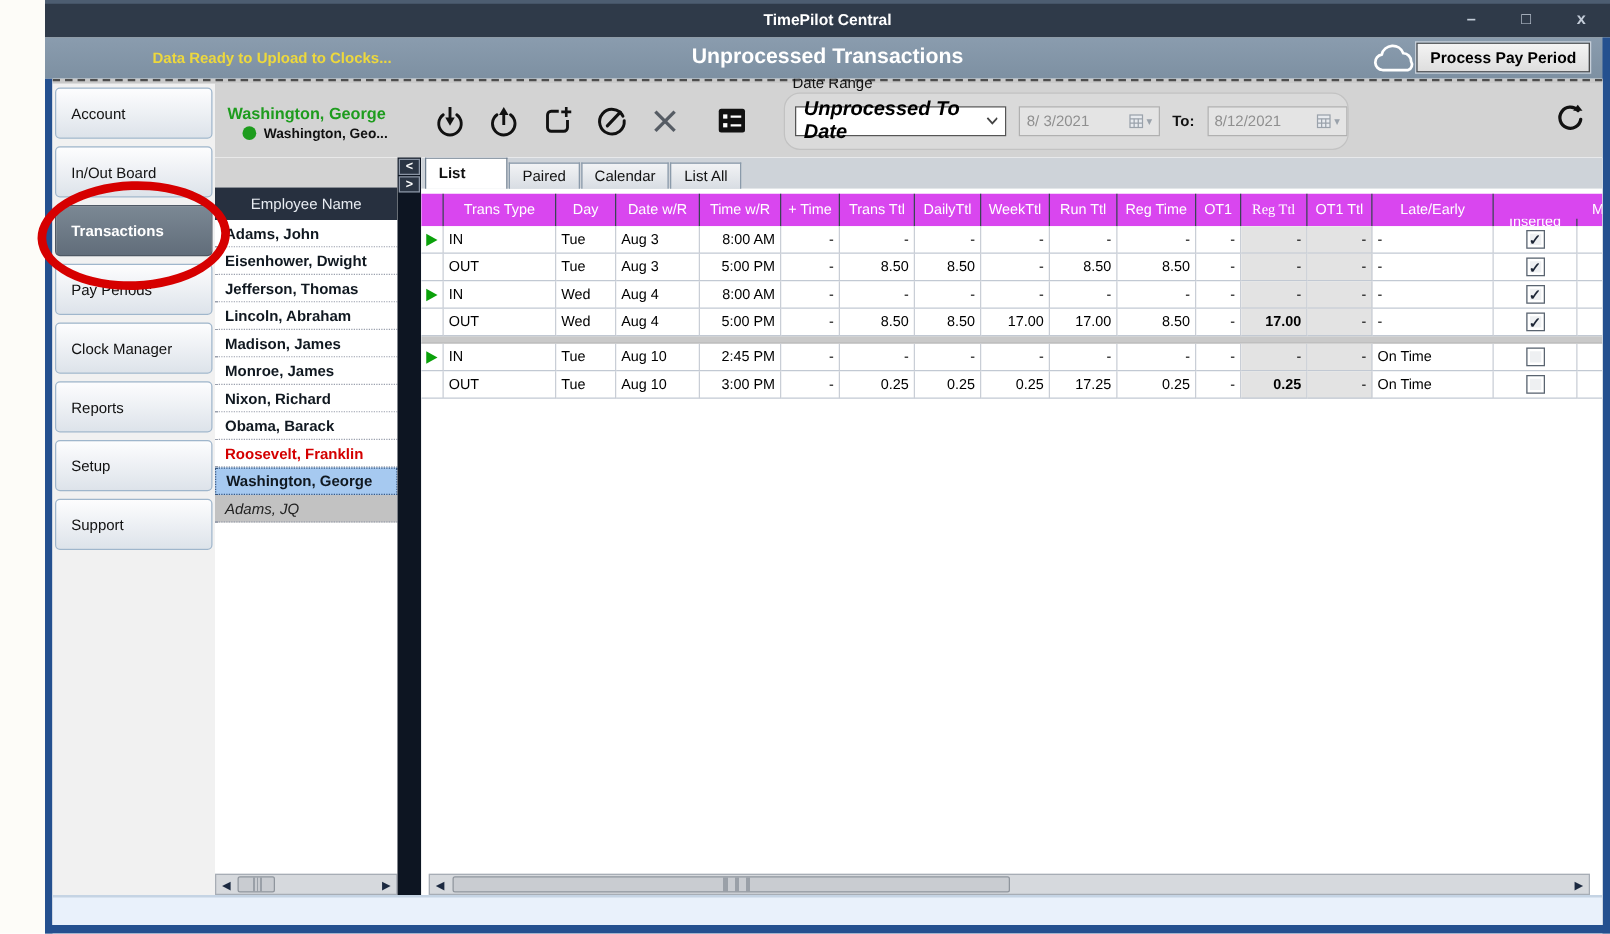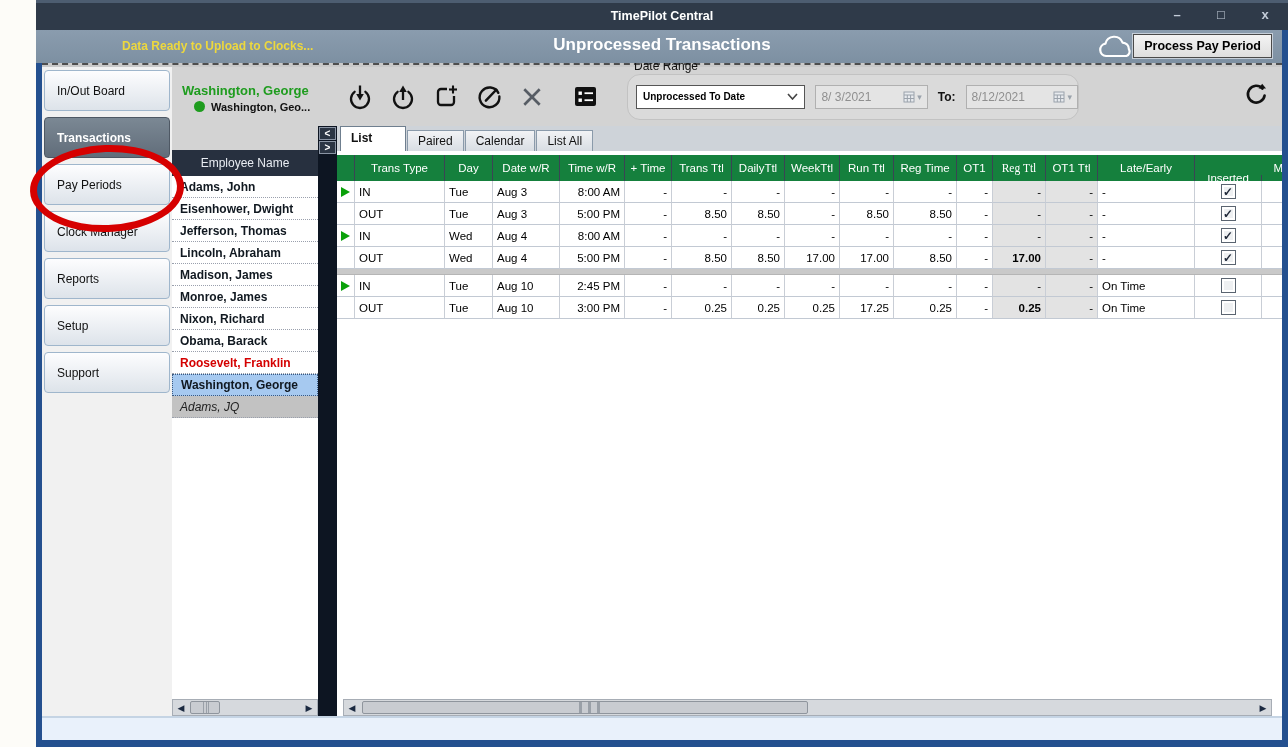"Account" div.sb-btn { html: none -> <div>Account</div> }
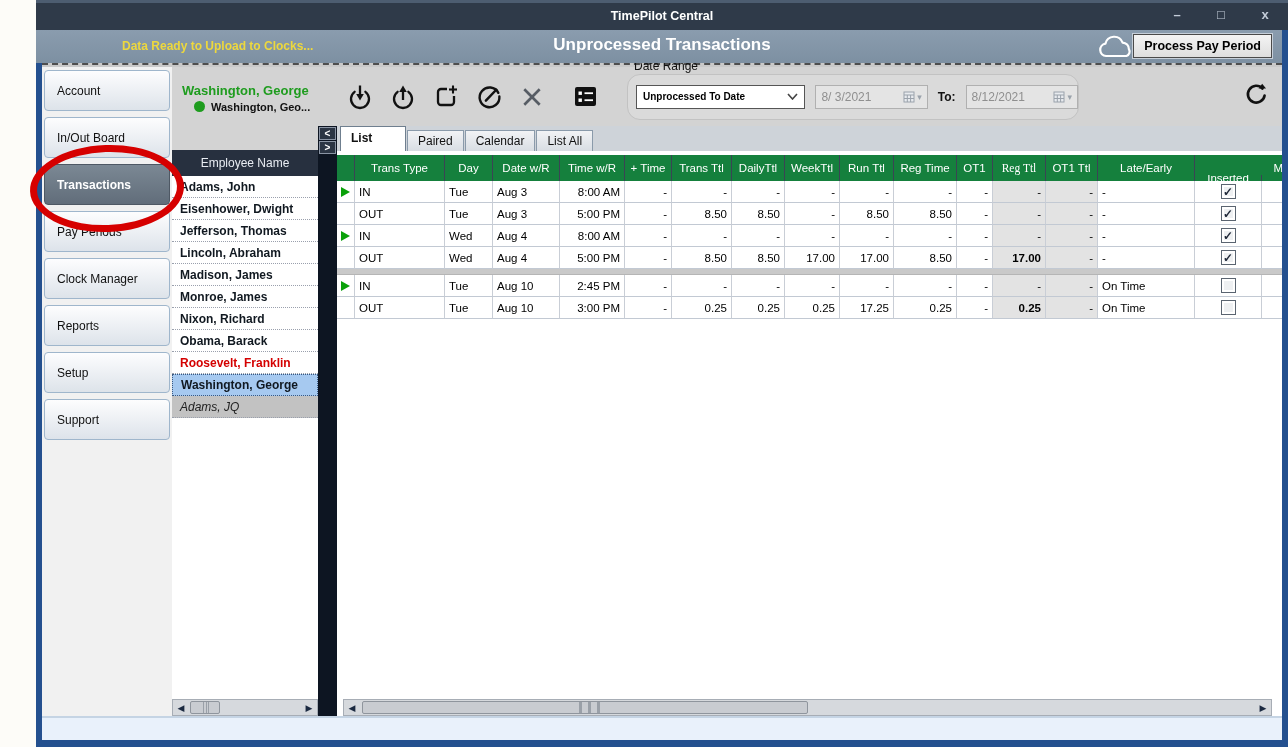"Unprocessed To Date" #dr-select { font-size: 10px -> 16px; font-style: none -> italic }
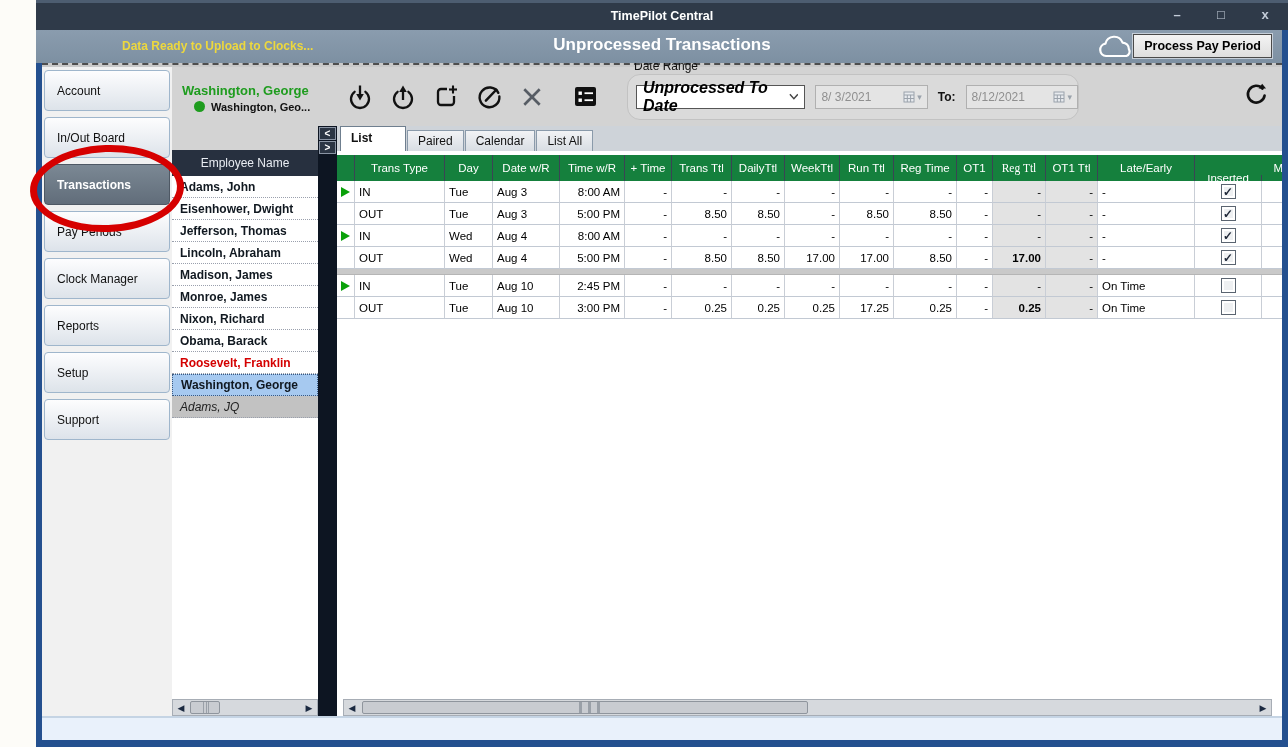"Trans Type" #grid-header { background: #15803d -> #d946ef }
